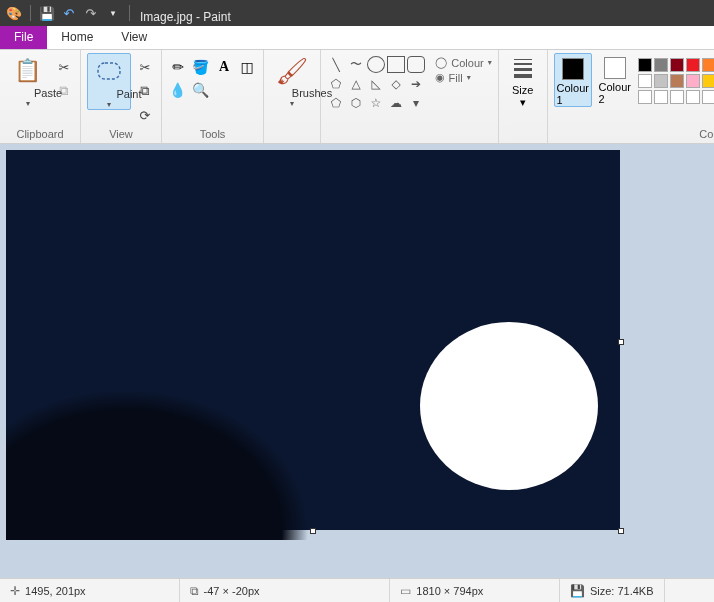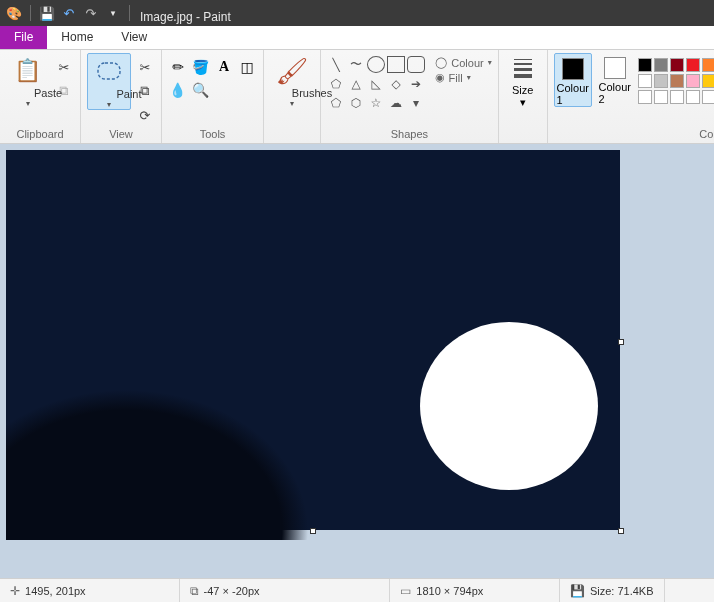"Shapes" div.group-label { html: <div>Shapes</div> -> none }
